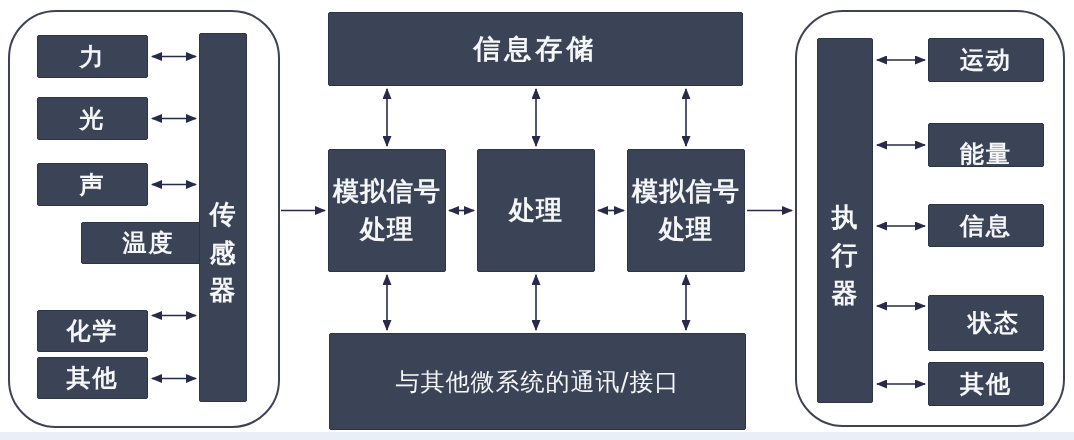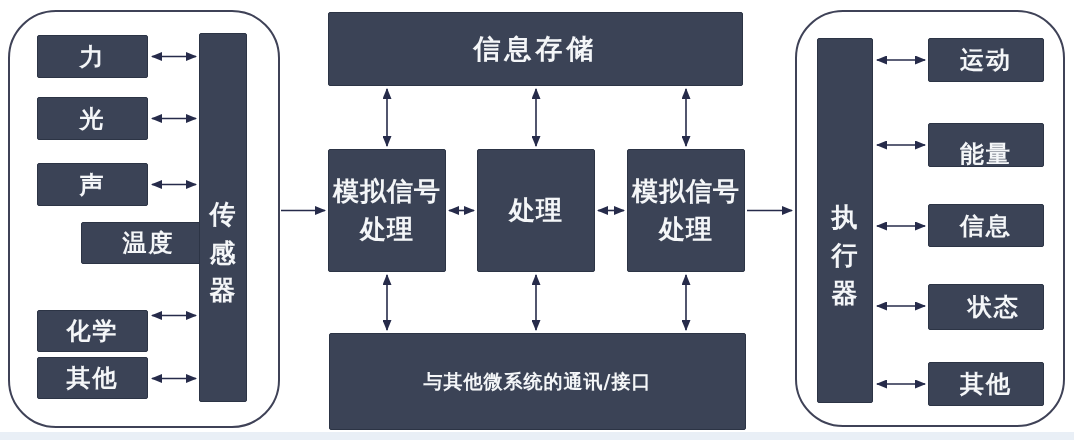"状态" div.dark { height: 46px -> 56px; top: 284px -> 295px }
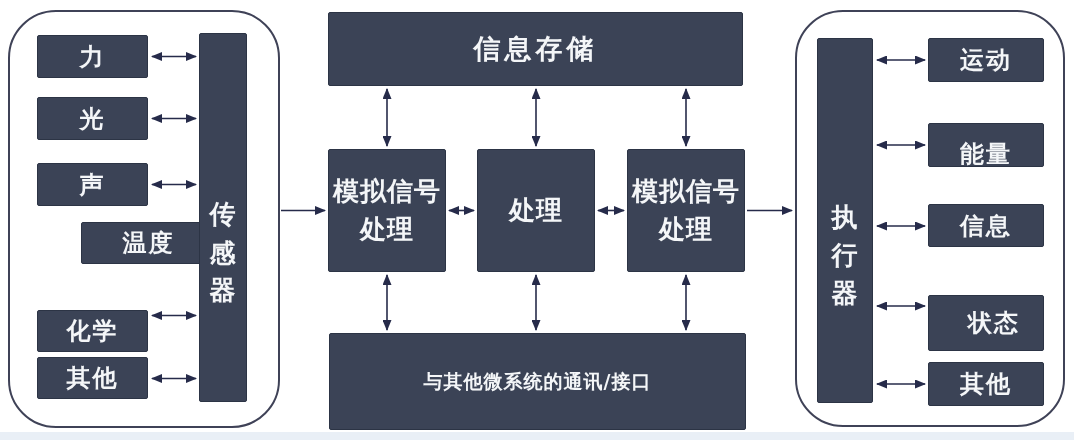"与其他微系统的通讯/接口" .bottom-label { font-size: 19px -> 24px; font-weight: 700 -> 400 }
